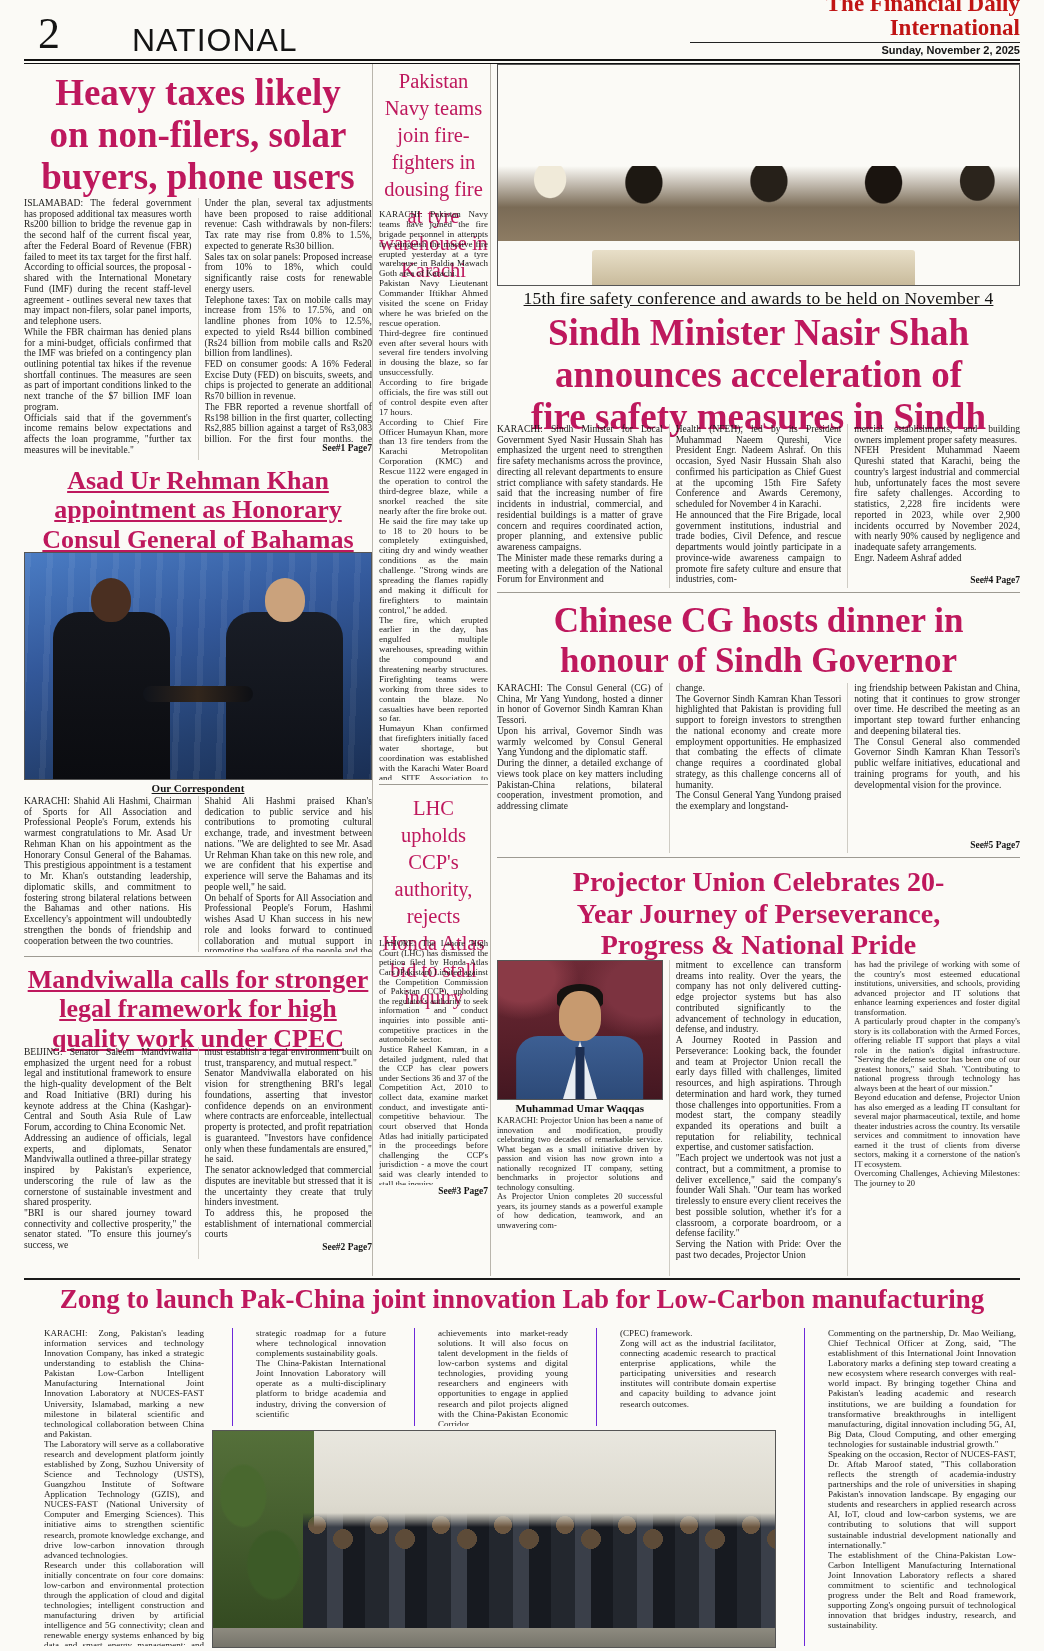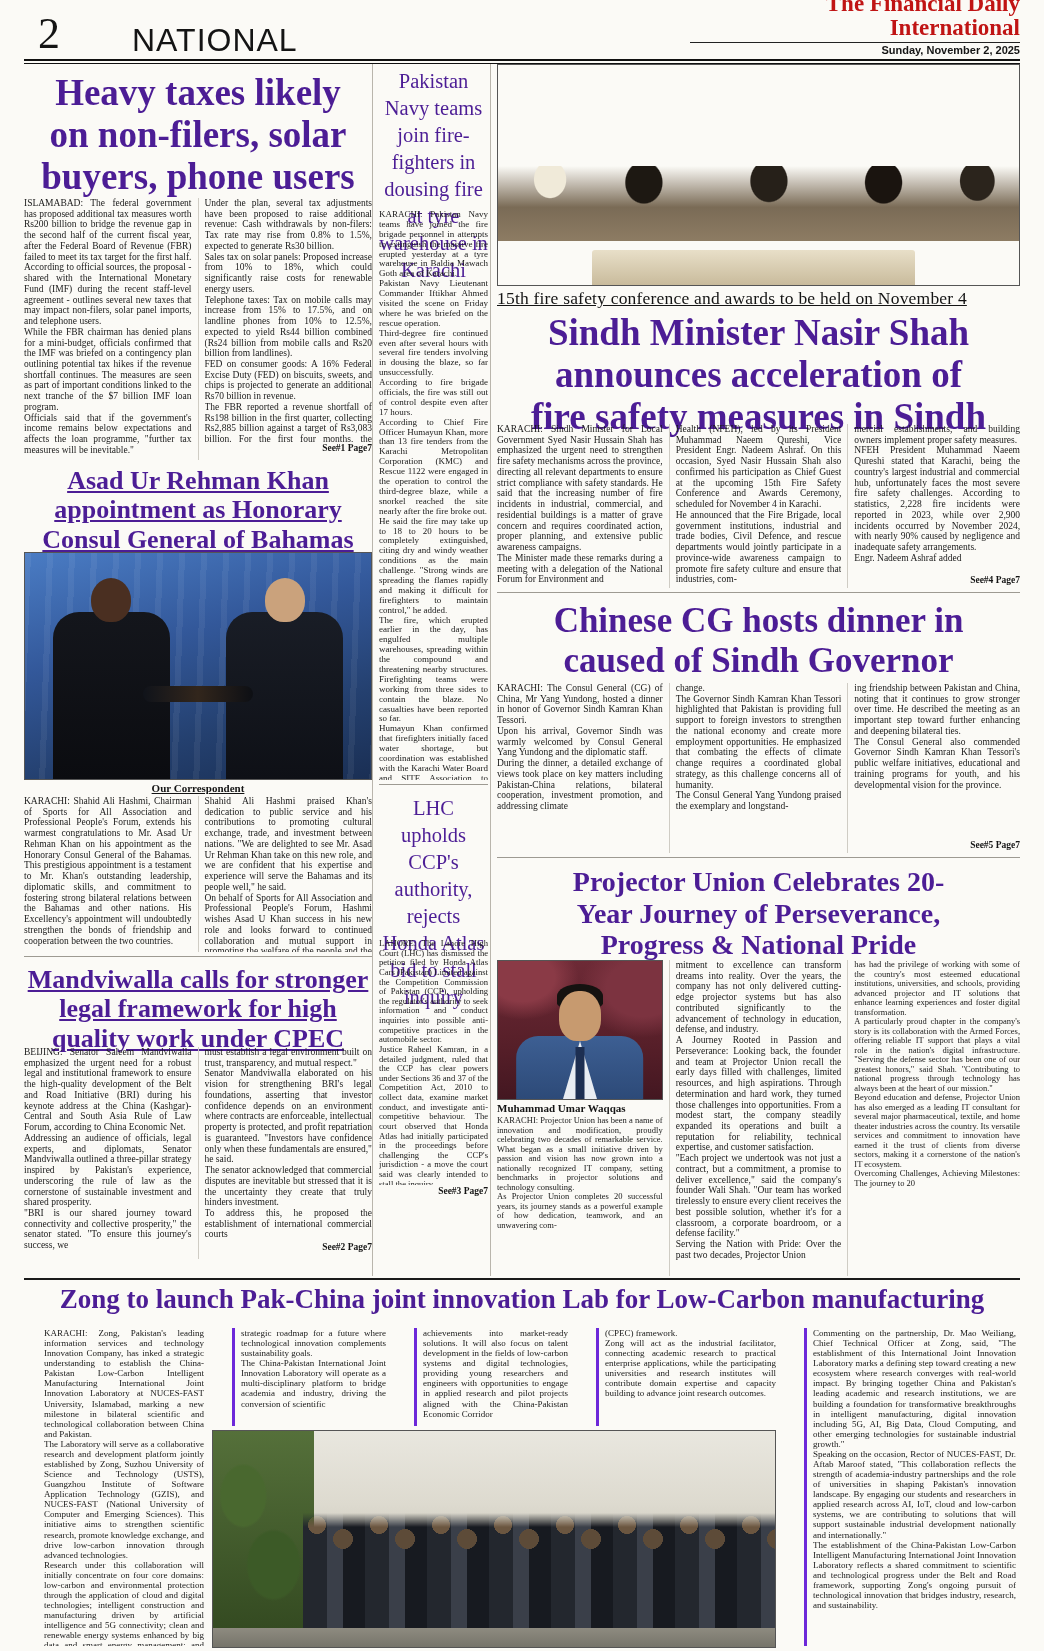"Heavy taxes likely on non-filers," .headline { color: #4c1d95 -> #be185d }
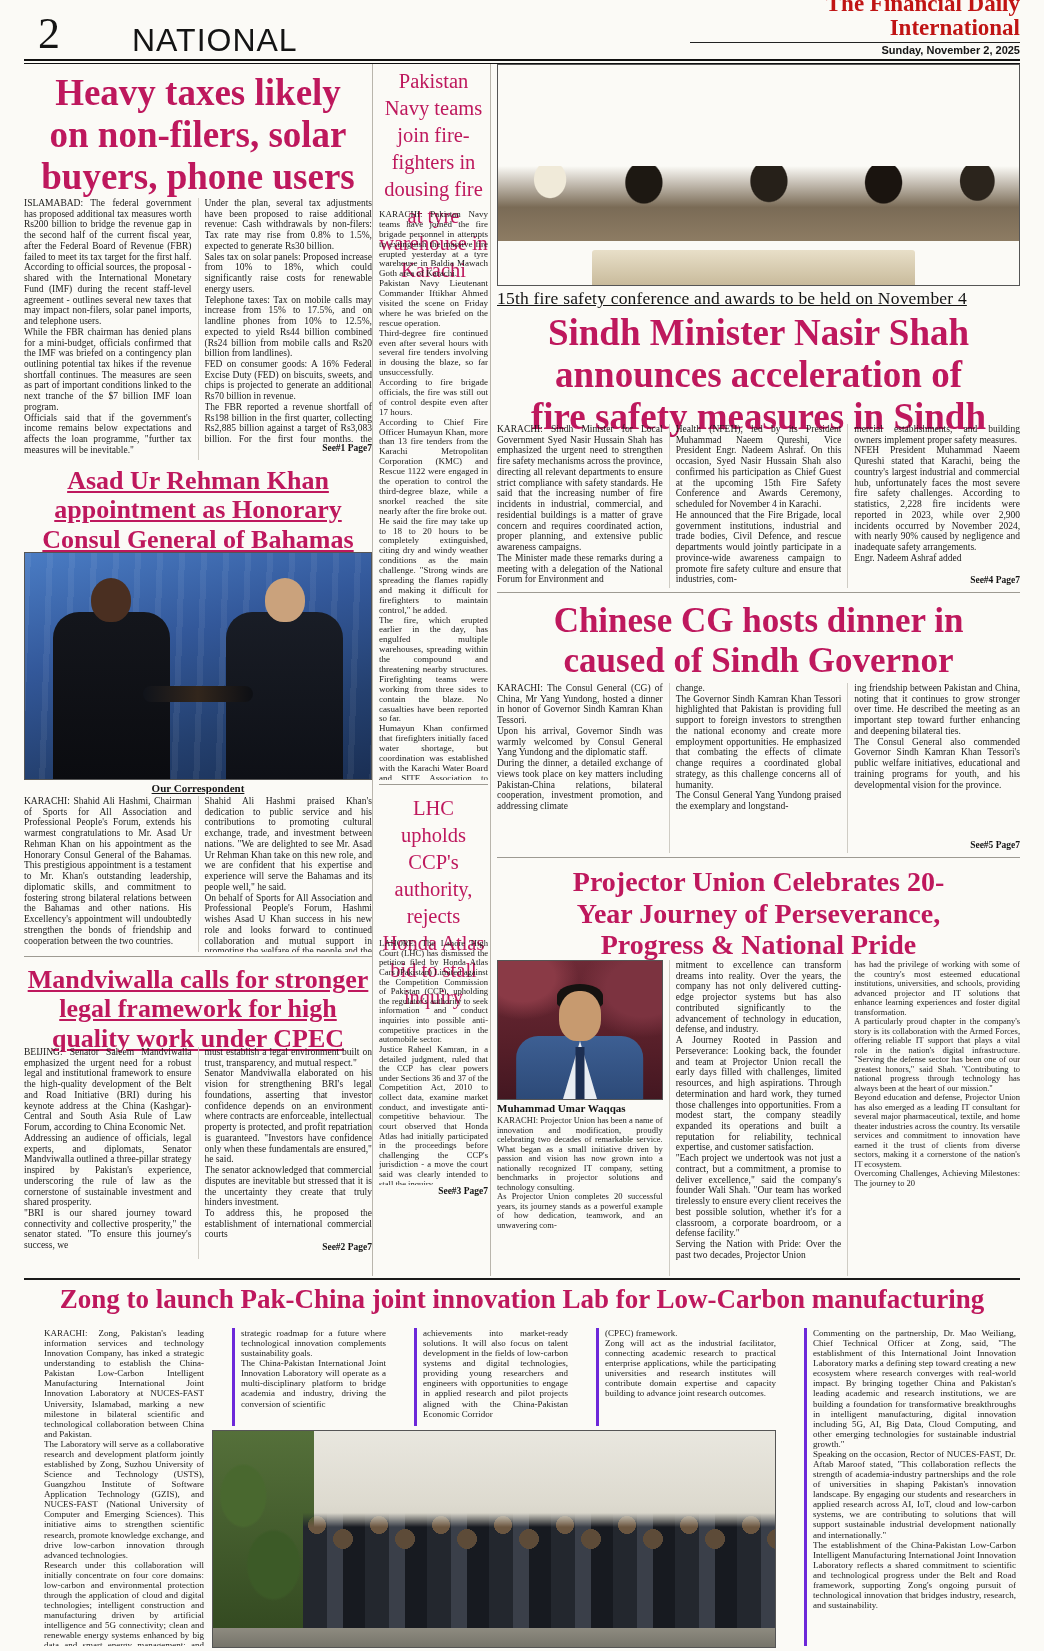"15th fire safety conference and" .caption-underlined { text-align: left -> center }
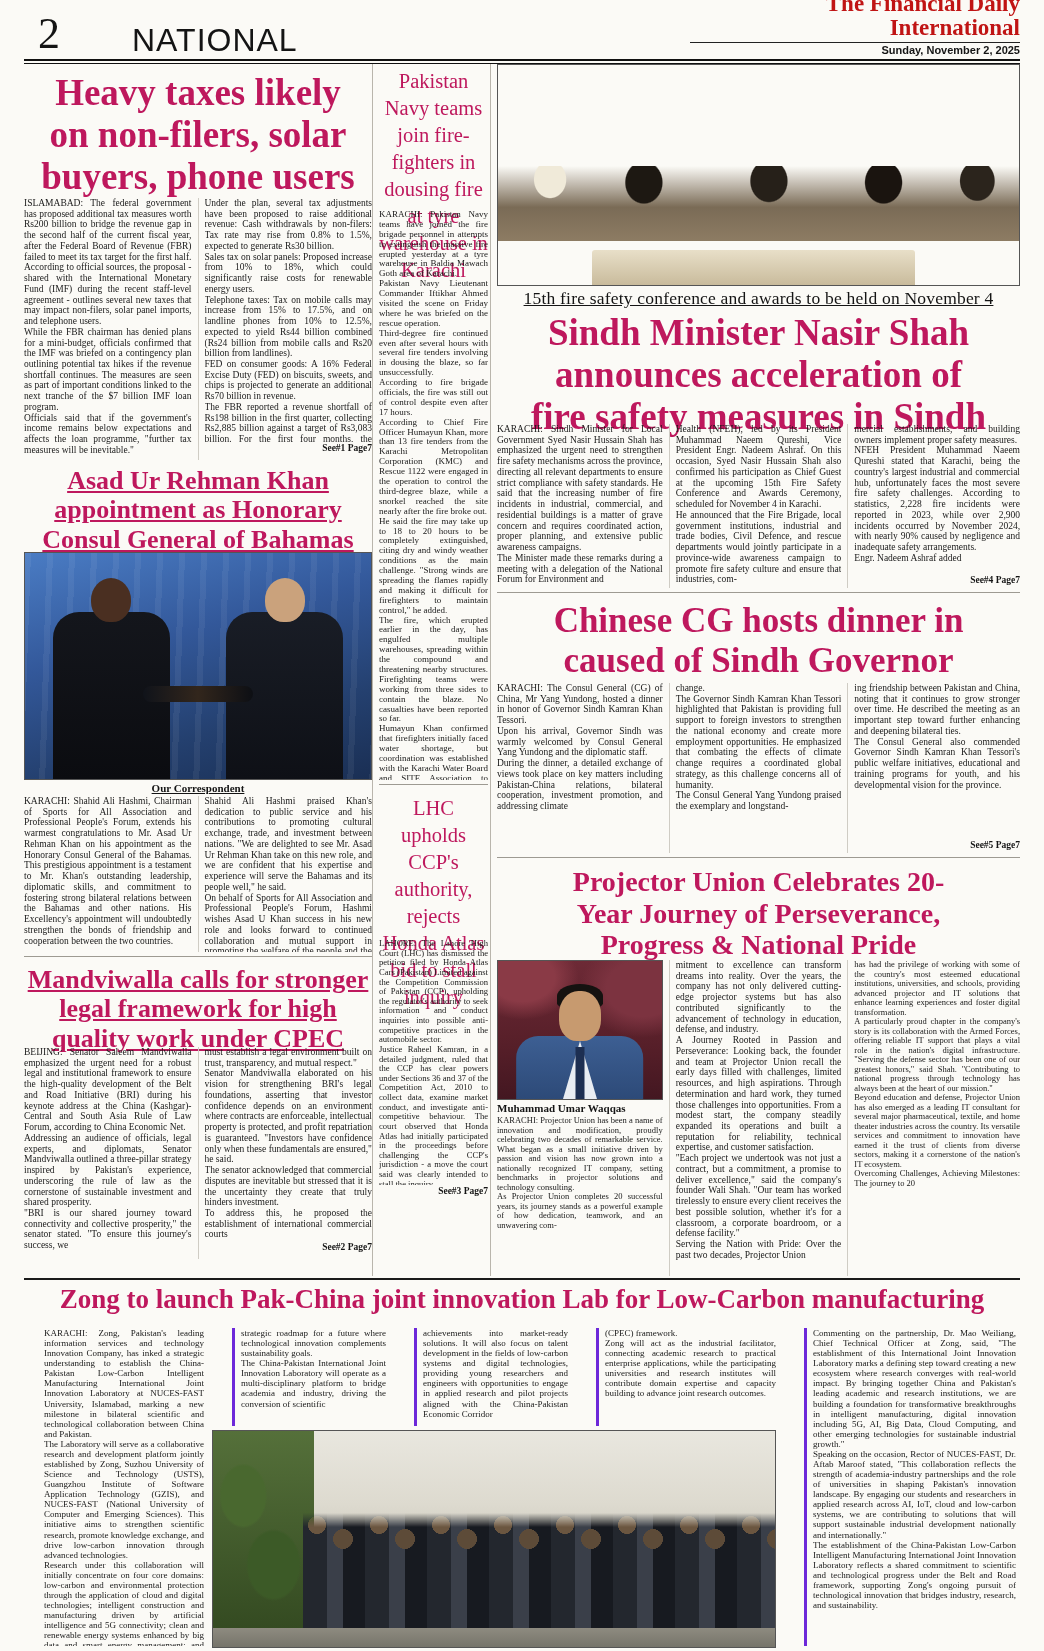"Chinese CG hosts dinner in" h1.headline { text: caused -> honour }
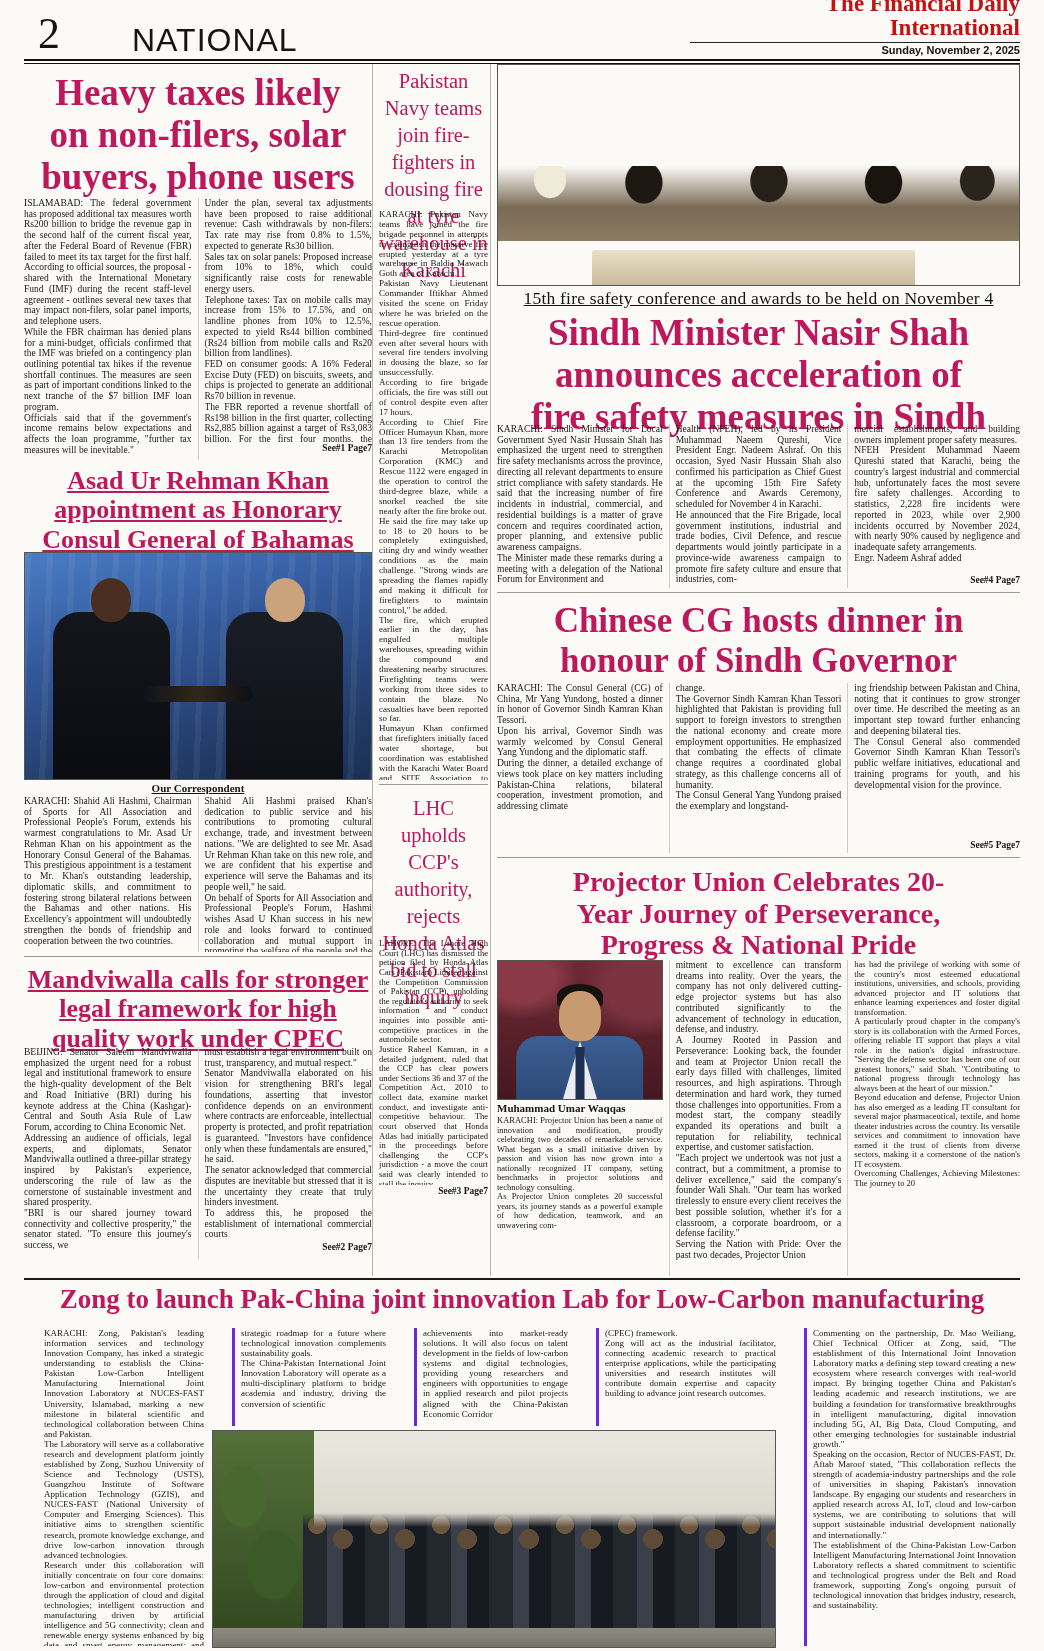"Muhammad Umar Waqqas" .photo-caption { text-align: none -> center }
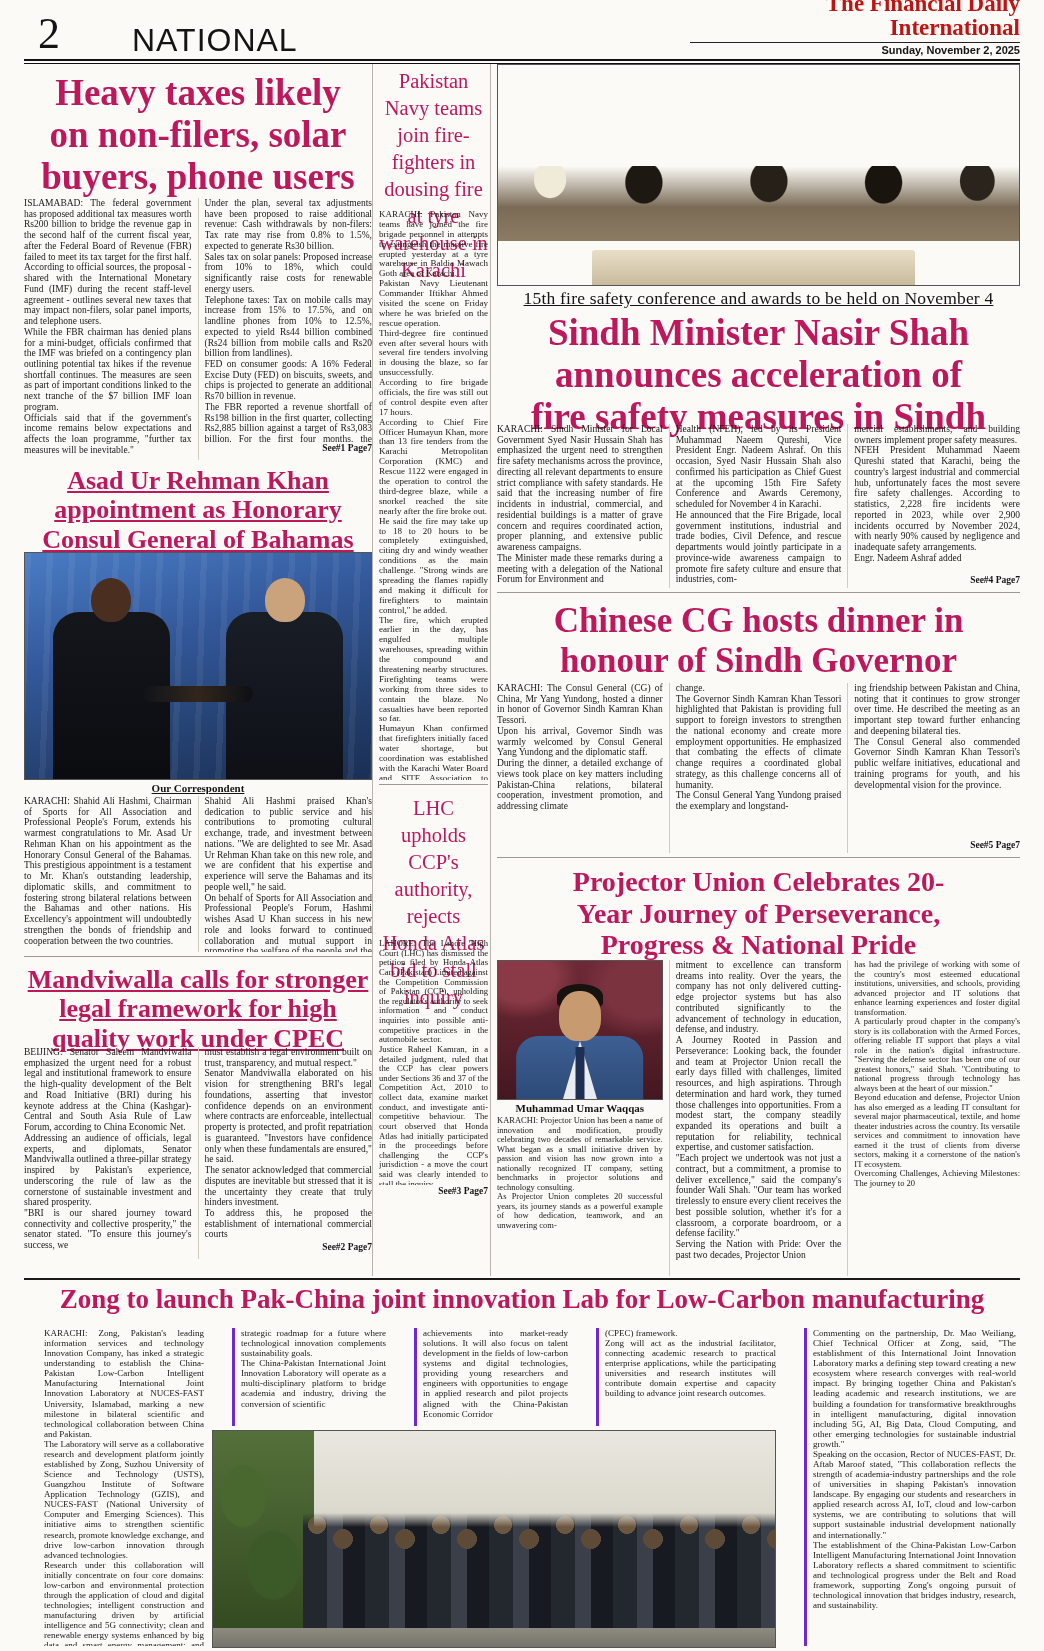"strategic roadmap for a future" .zong-grid .zcol { border-left: 3px solid #6d28d9 -> 1px solid #6d28d9; padding-left: 6px -> 23px }
